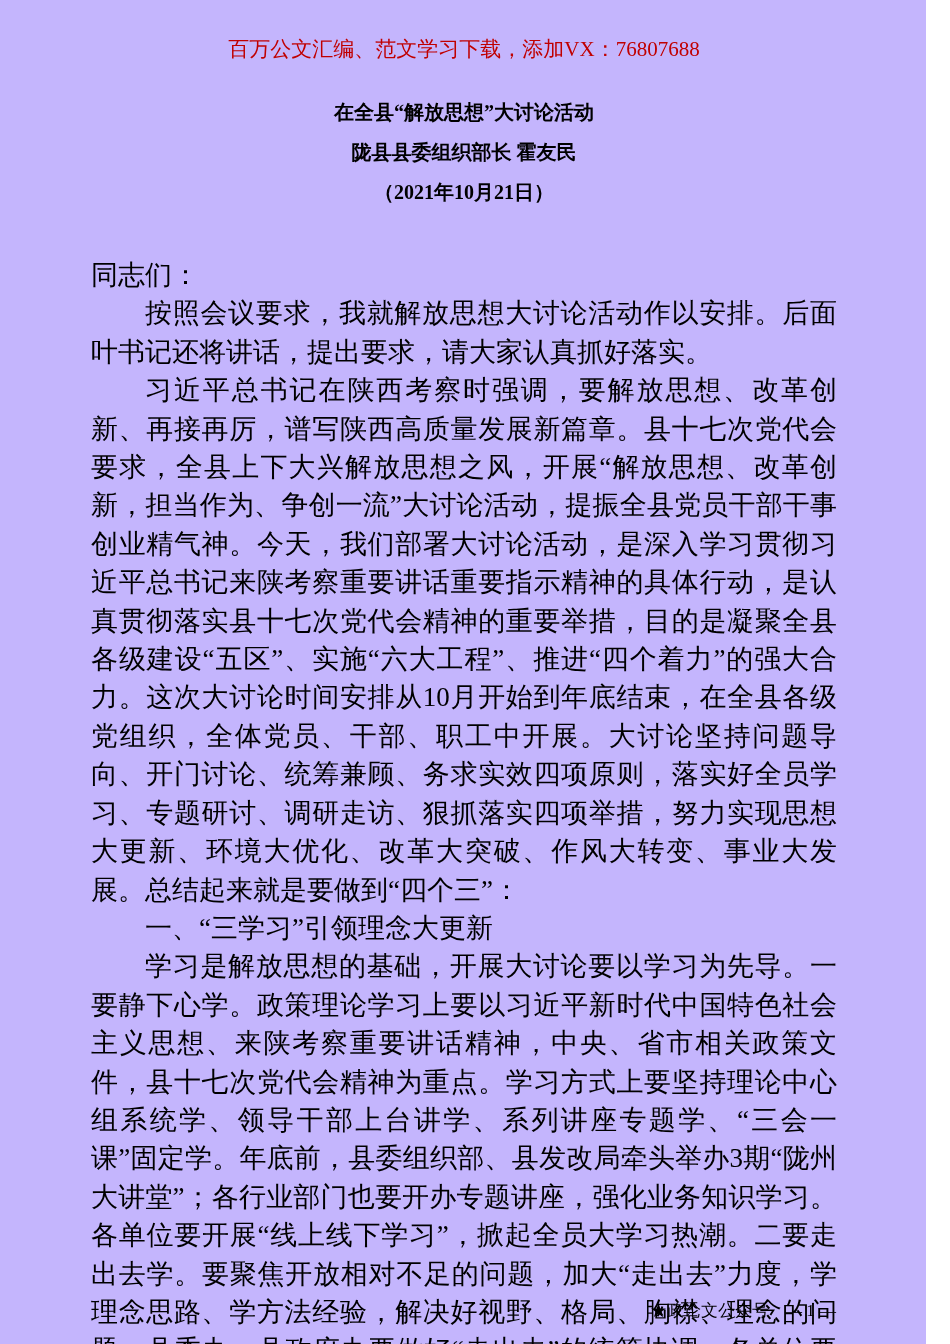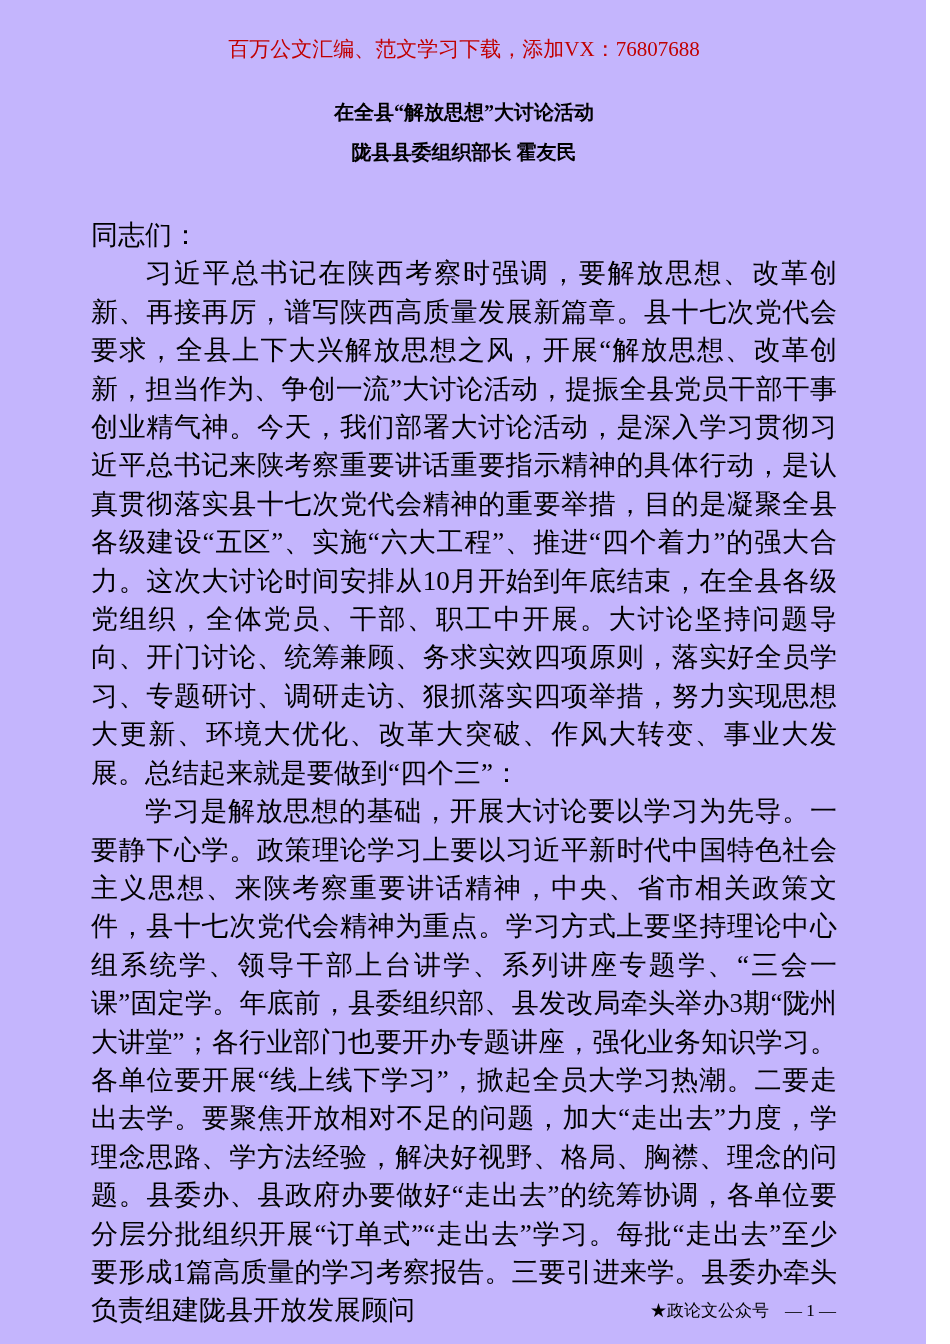"（2021年10月21日）" span.title-line { html: none -> <span>（2021年10月21日）</span> }
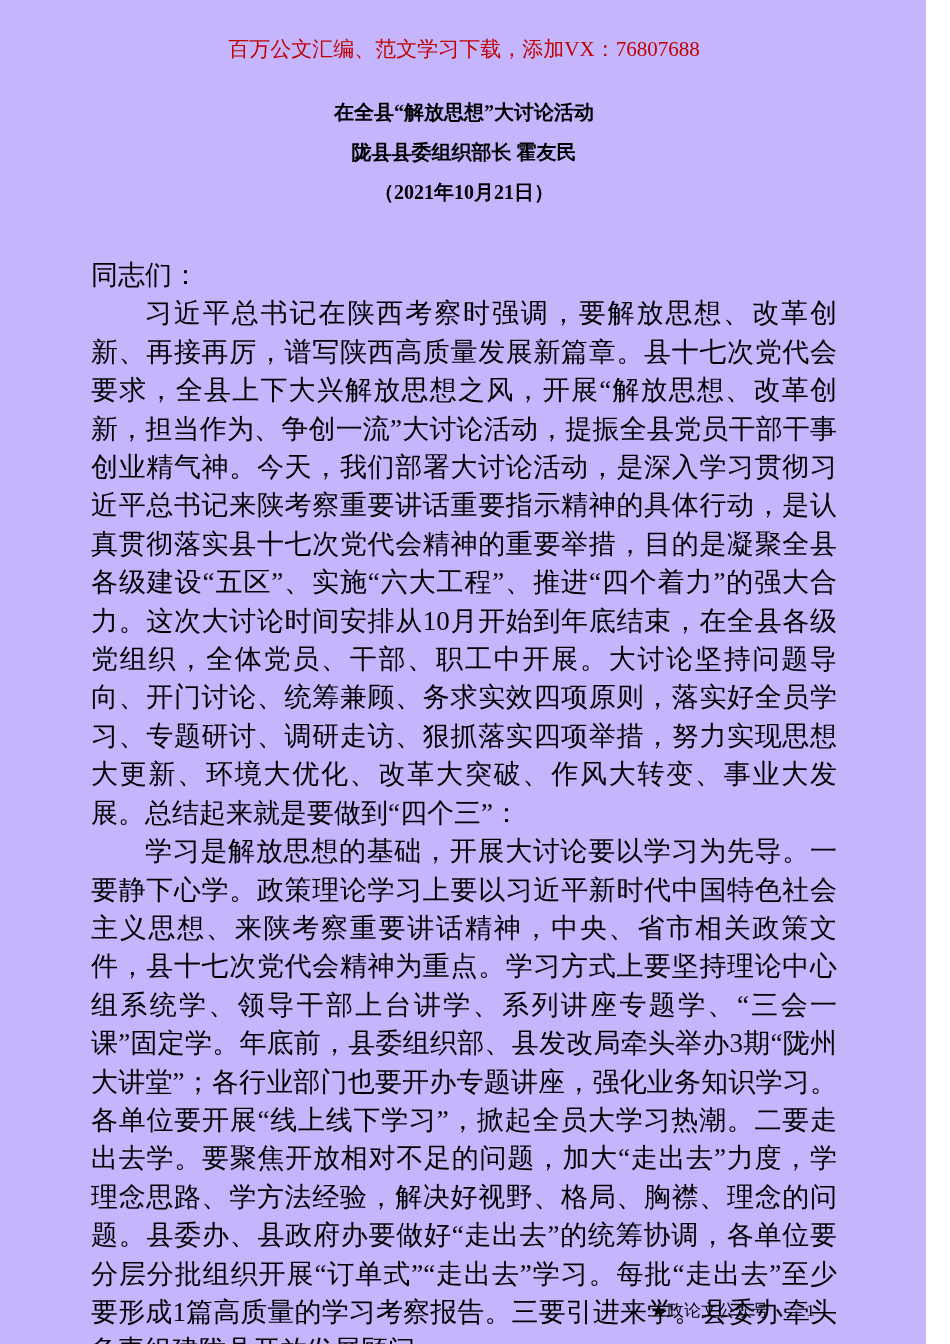"按照会议要求，我就解放思想大讨论活动作以安排。后面叶书记还将讲话，提出要求，请大" p.indent { html: none -> <p><span>按照会议要求，我就解放思想大讨论活动作以安排。后面叶书记还将讲话，提出要求，请大家认真抓好落实。</span></p> }
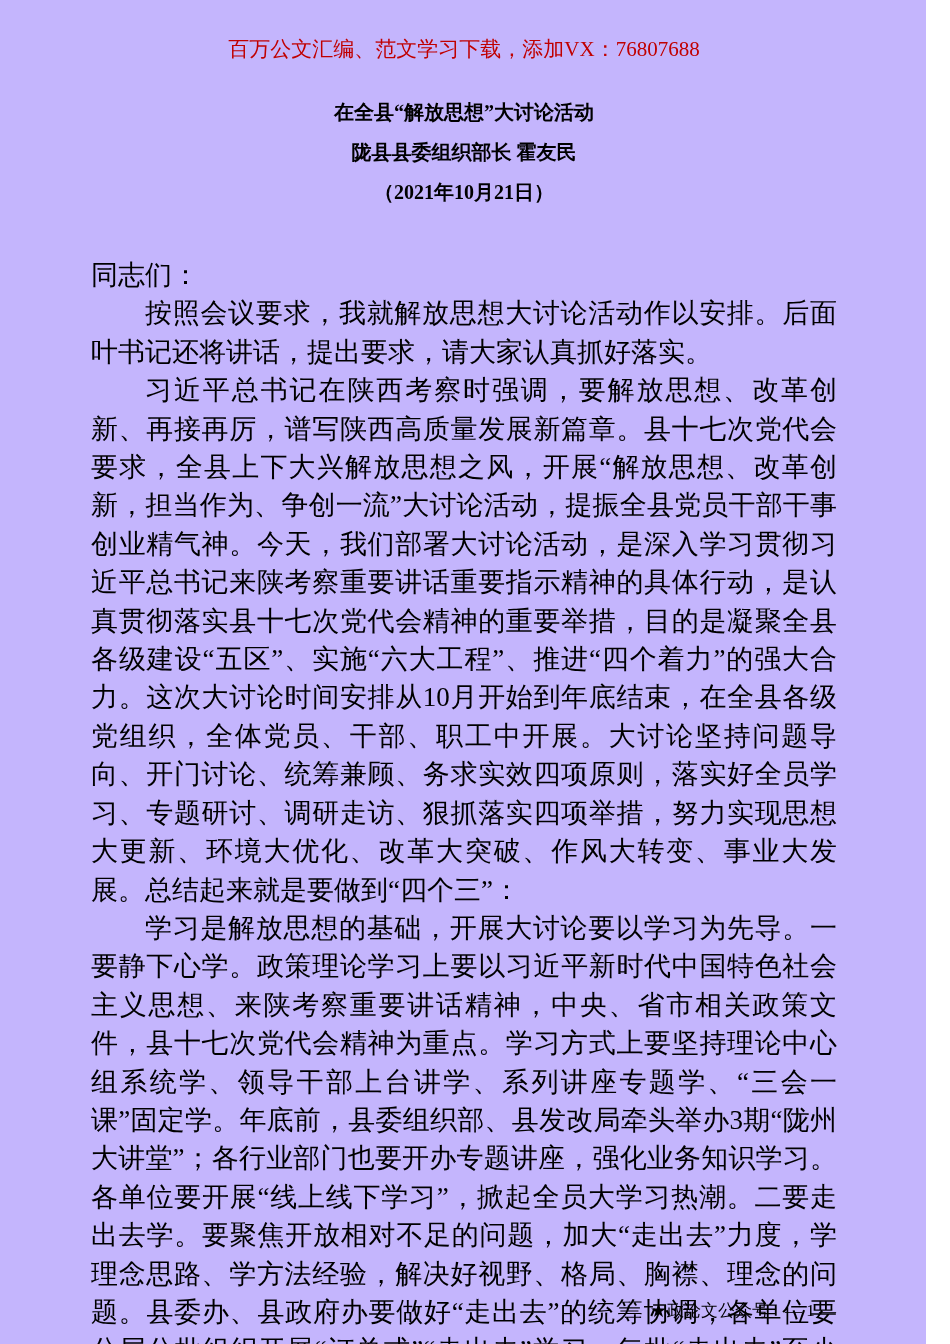"一、“三学习”引领理念大更新" p.indent { html: none -> <p><span>一、“三学习”引领理念大更新</span></p> }
